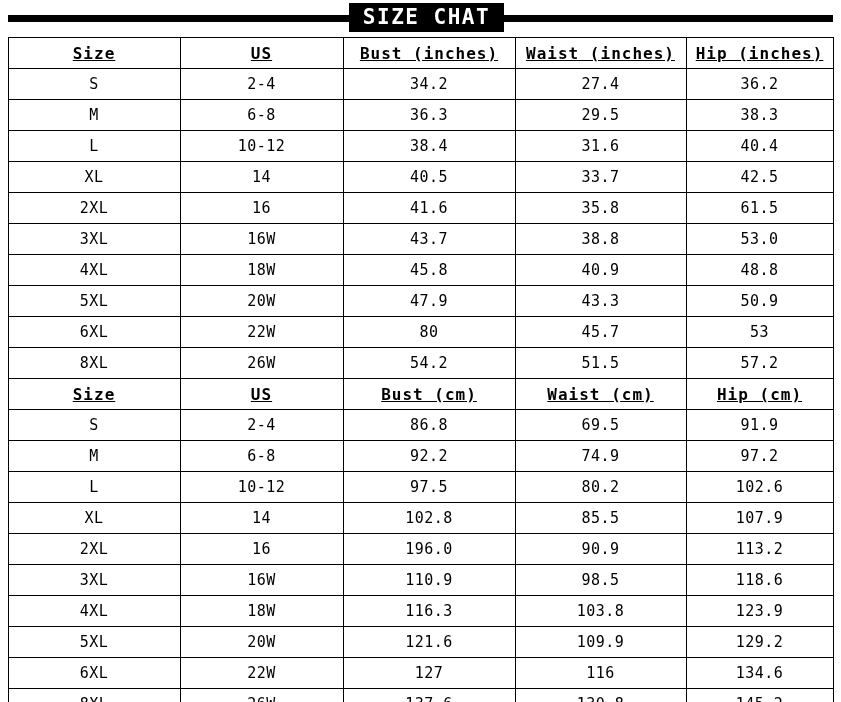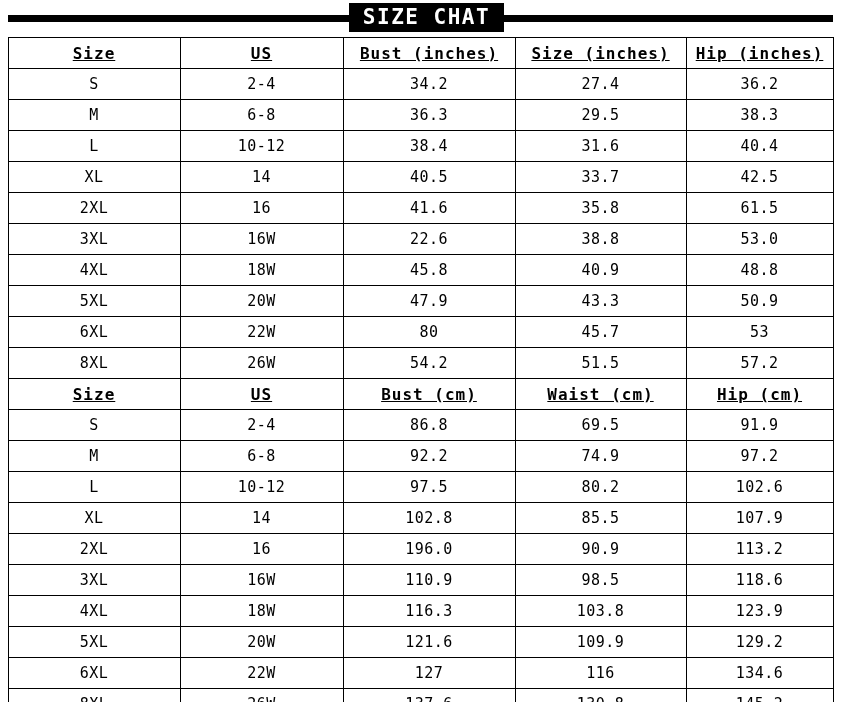"Size (inches)" td { text: Size -> Waist }
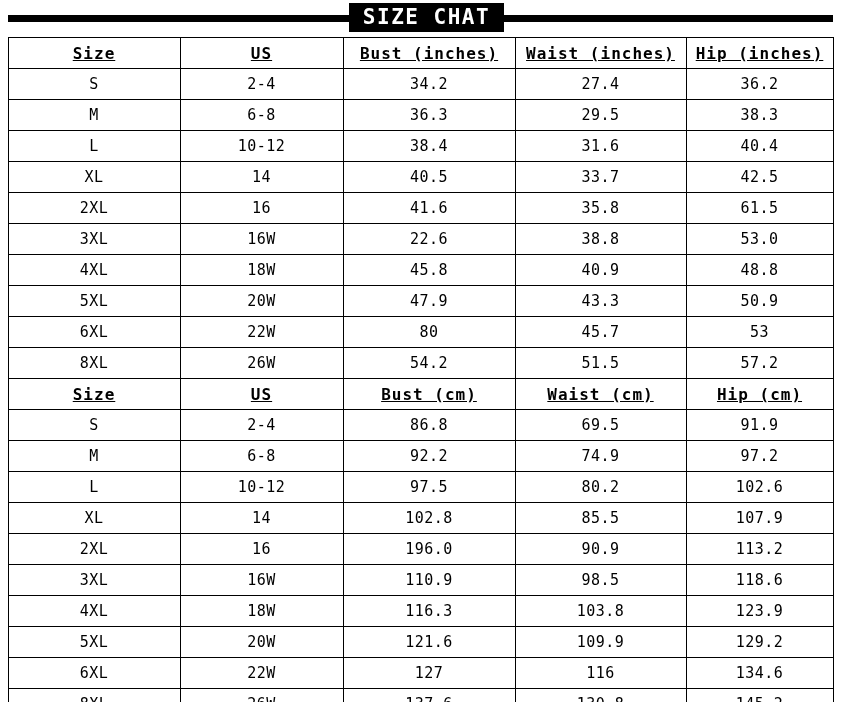"22.6" td { text: 22.6 -> 43.7 }
